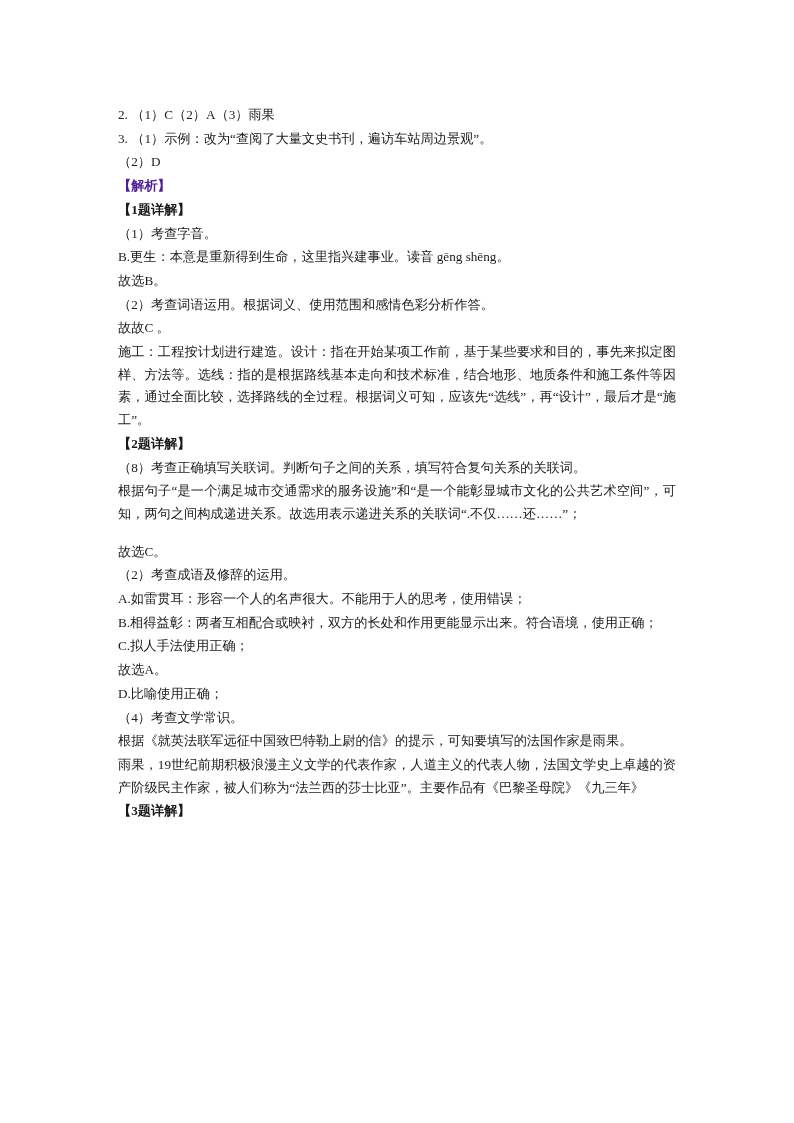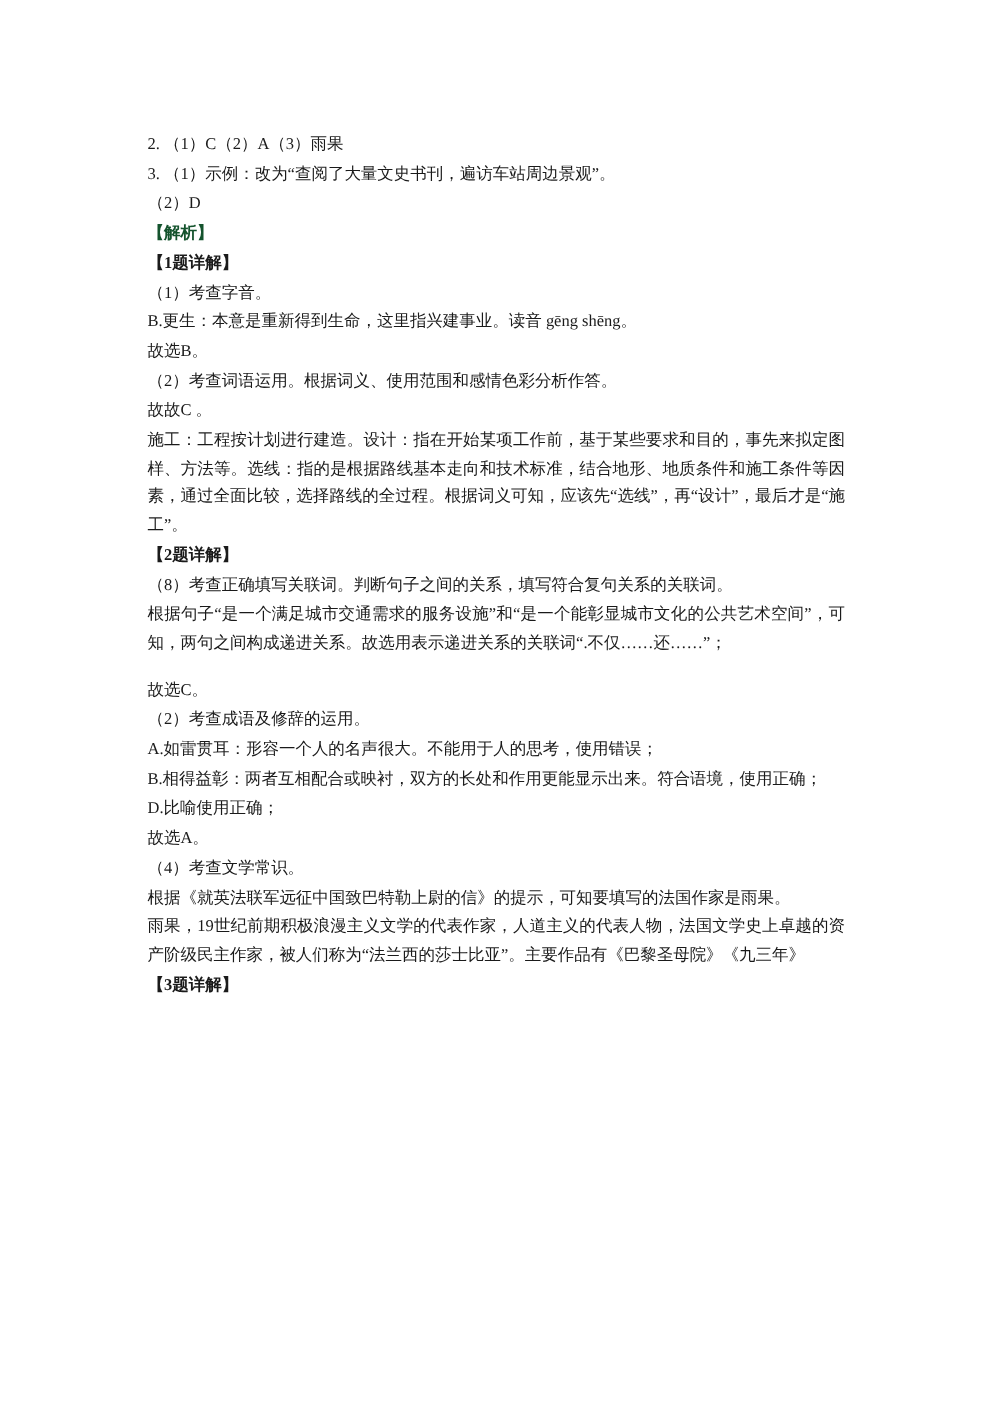"【解析】" .heading-blue { color: #14532d -> #4c1d95 }
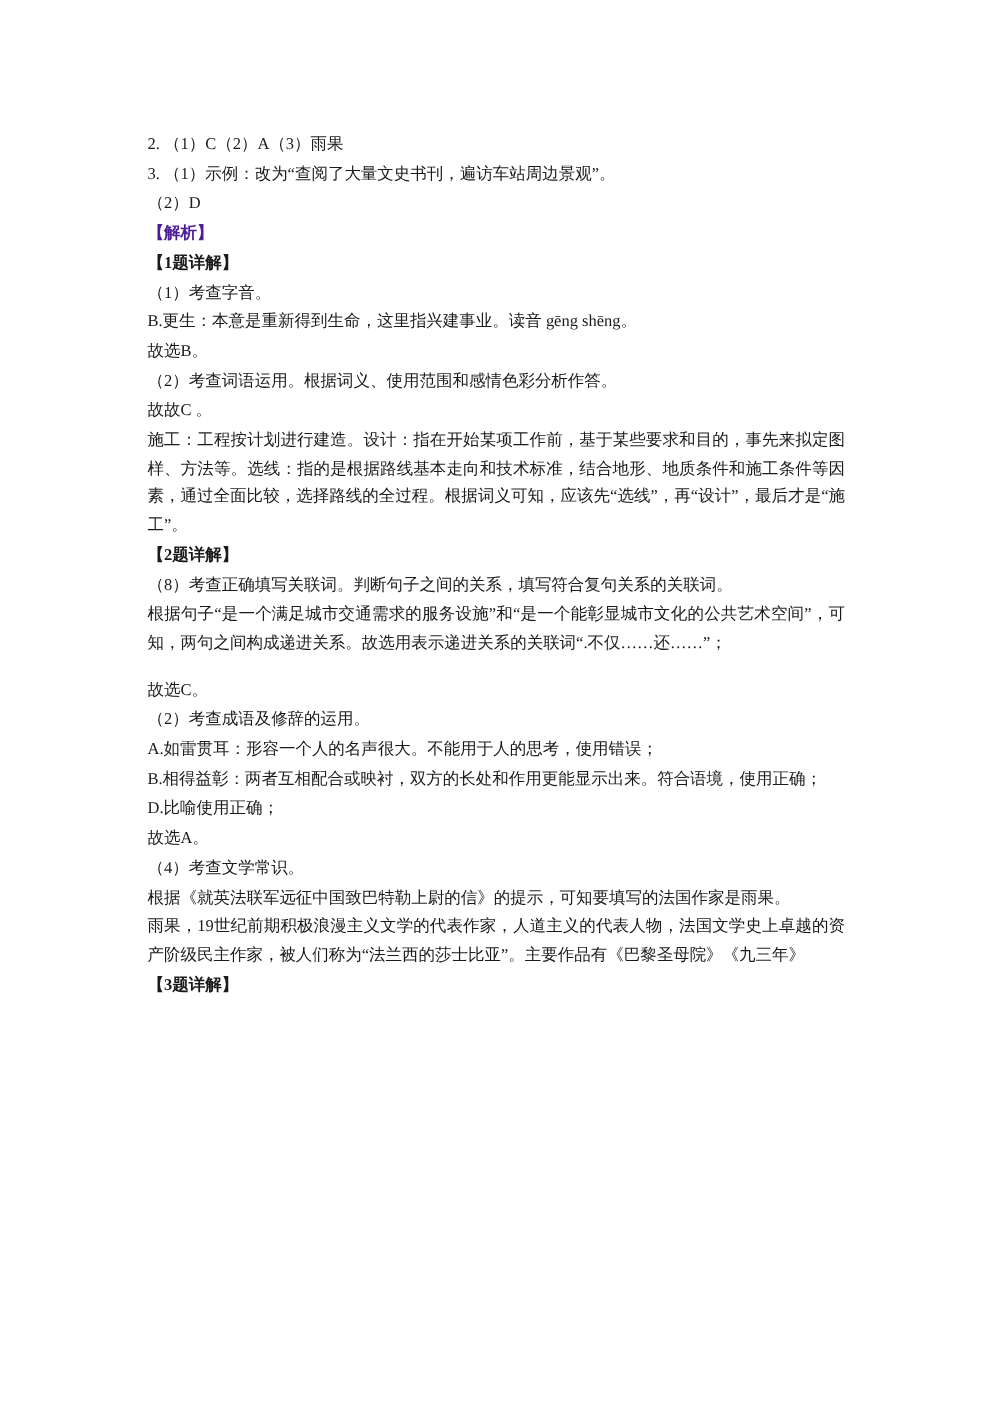"C.拟人手法使用正确；" p.line { html: none -> <p>C.拟人手法使用正确；</p> }
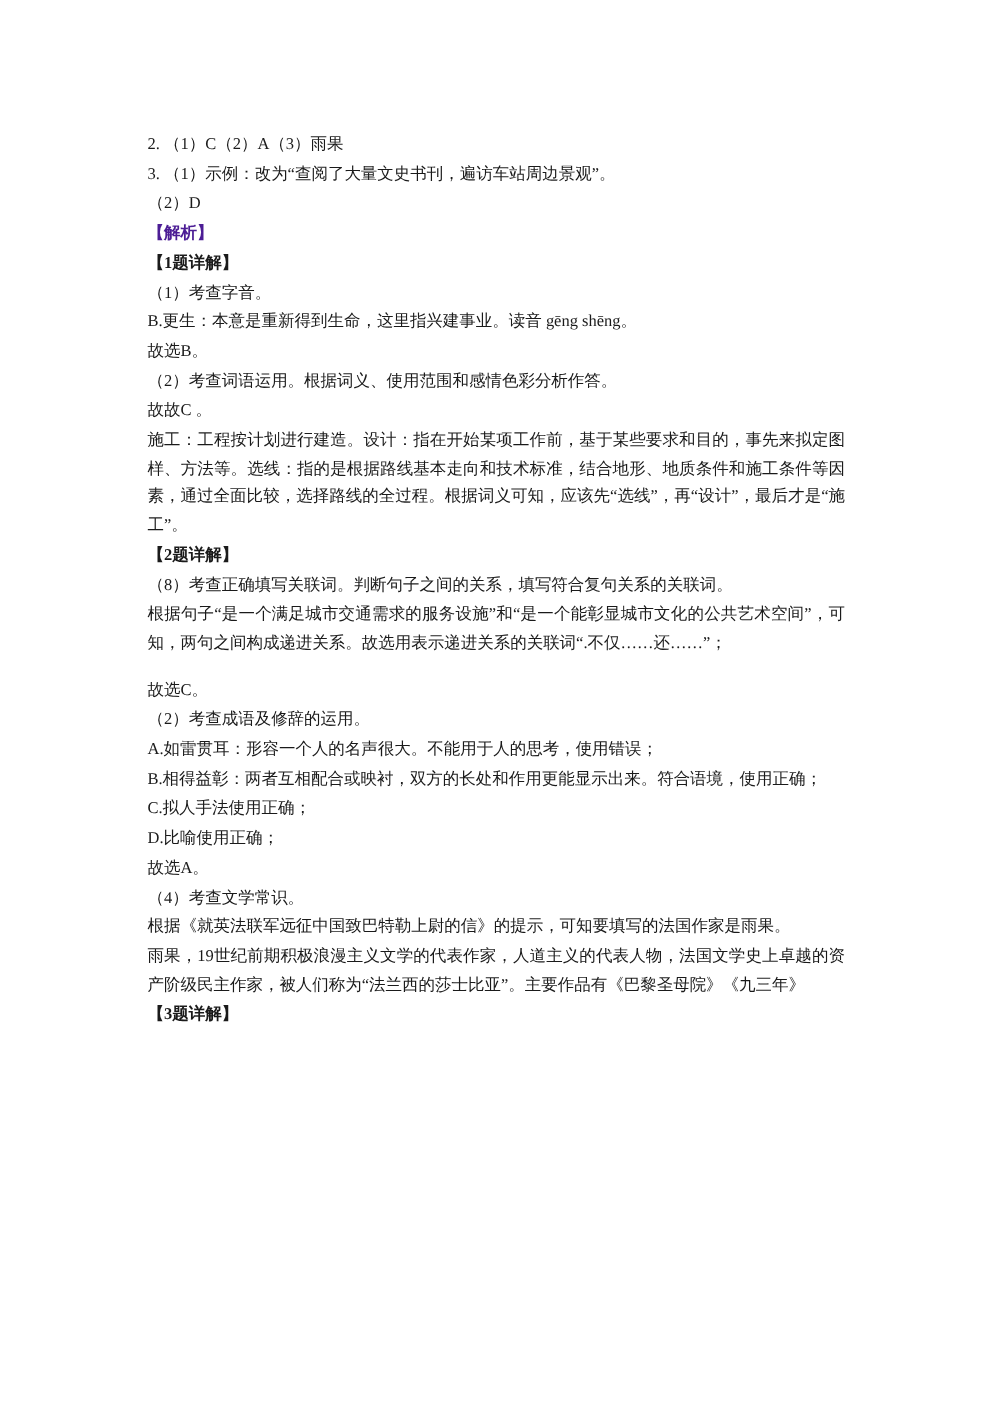"D.比喻使用正确；" p.line { order: before "故选A。" -> after "故选A。" }
